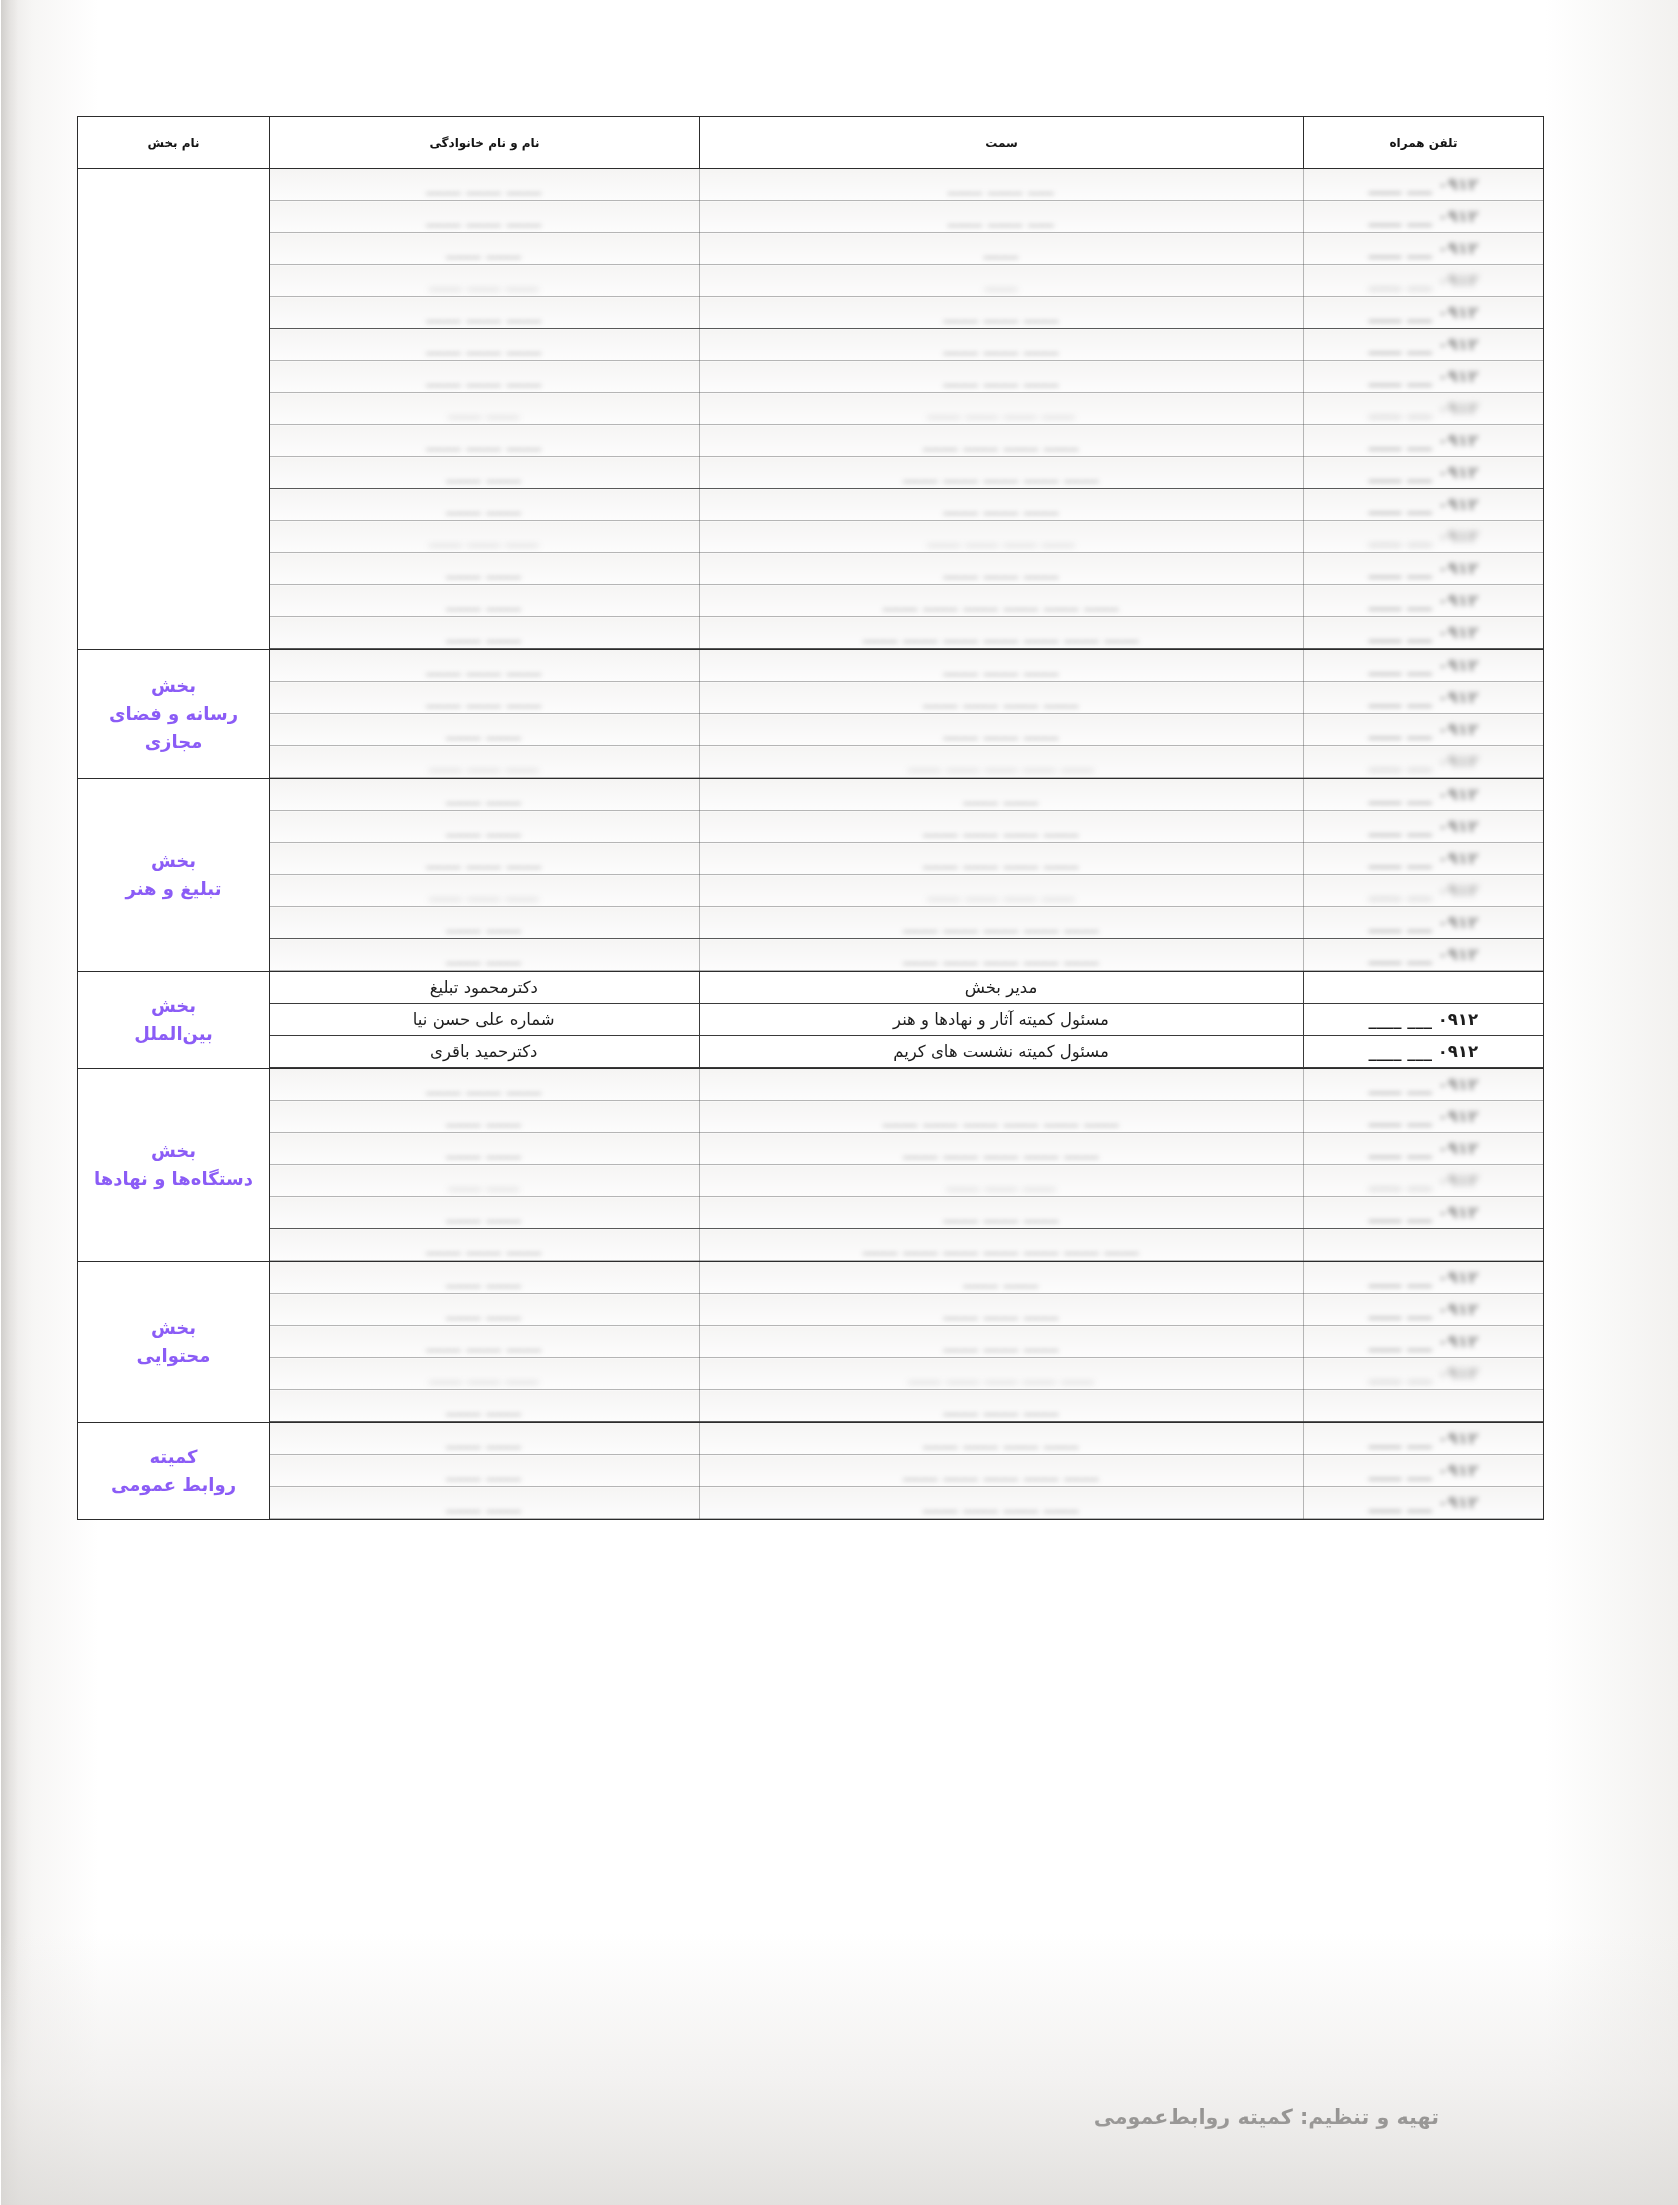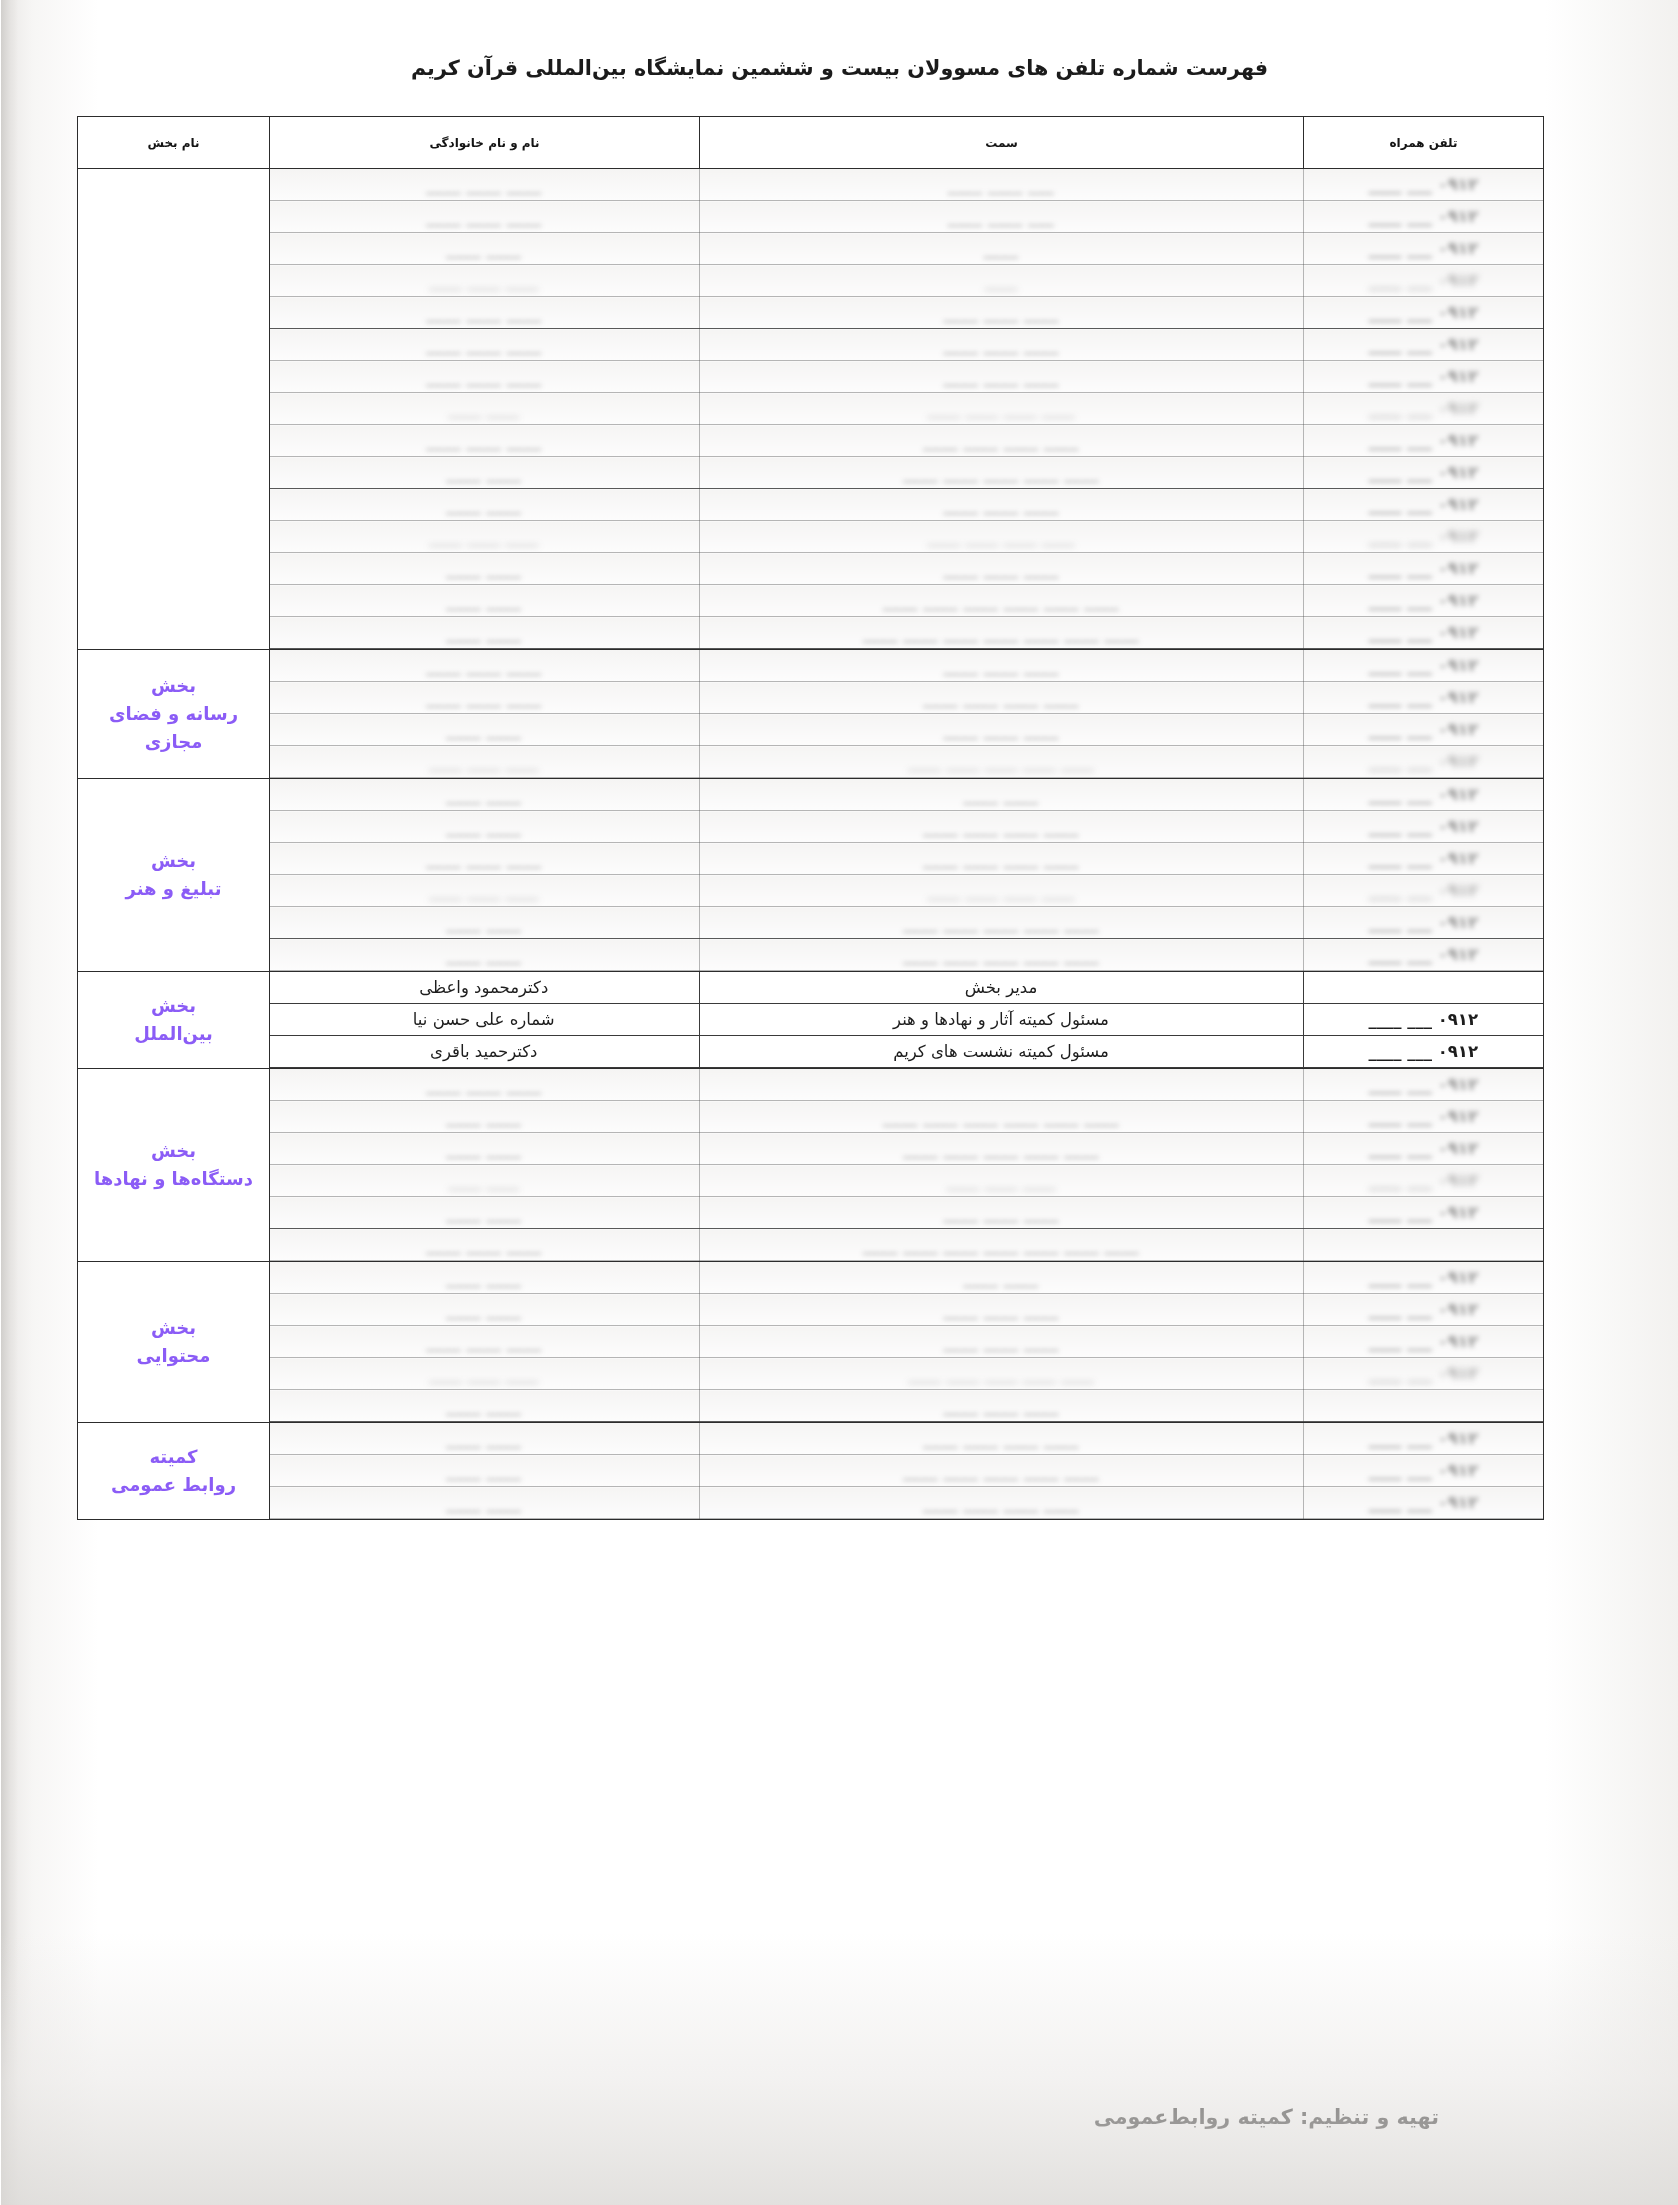"فهرست شماره تلفن های مسوولان" div.doc-title { html: <div>فهرست شماره تلفن های مسوولان بیست و ششمین نمایشگاه بین‌المللی قرآن کریم</div> -> none }
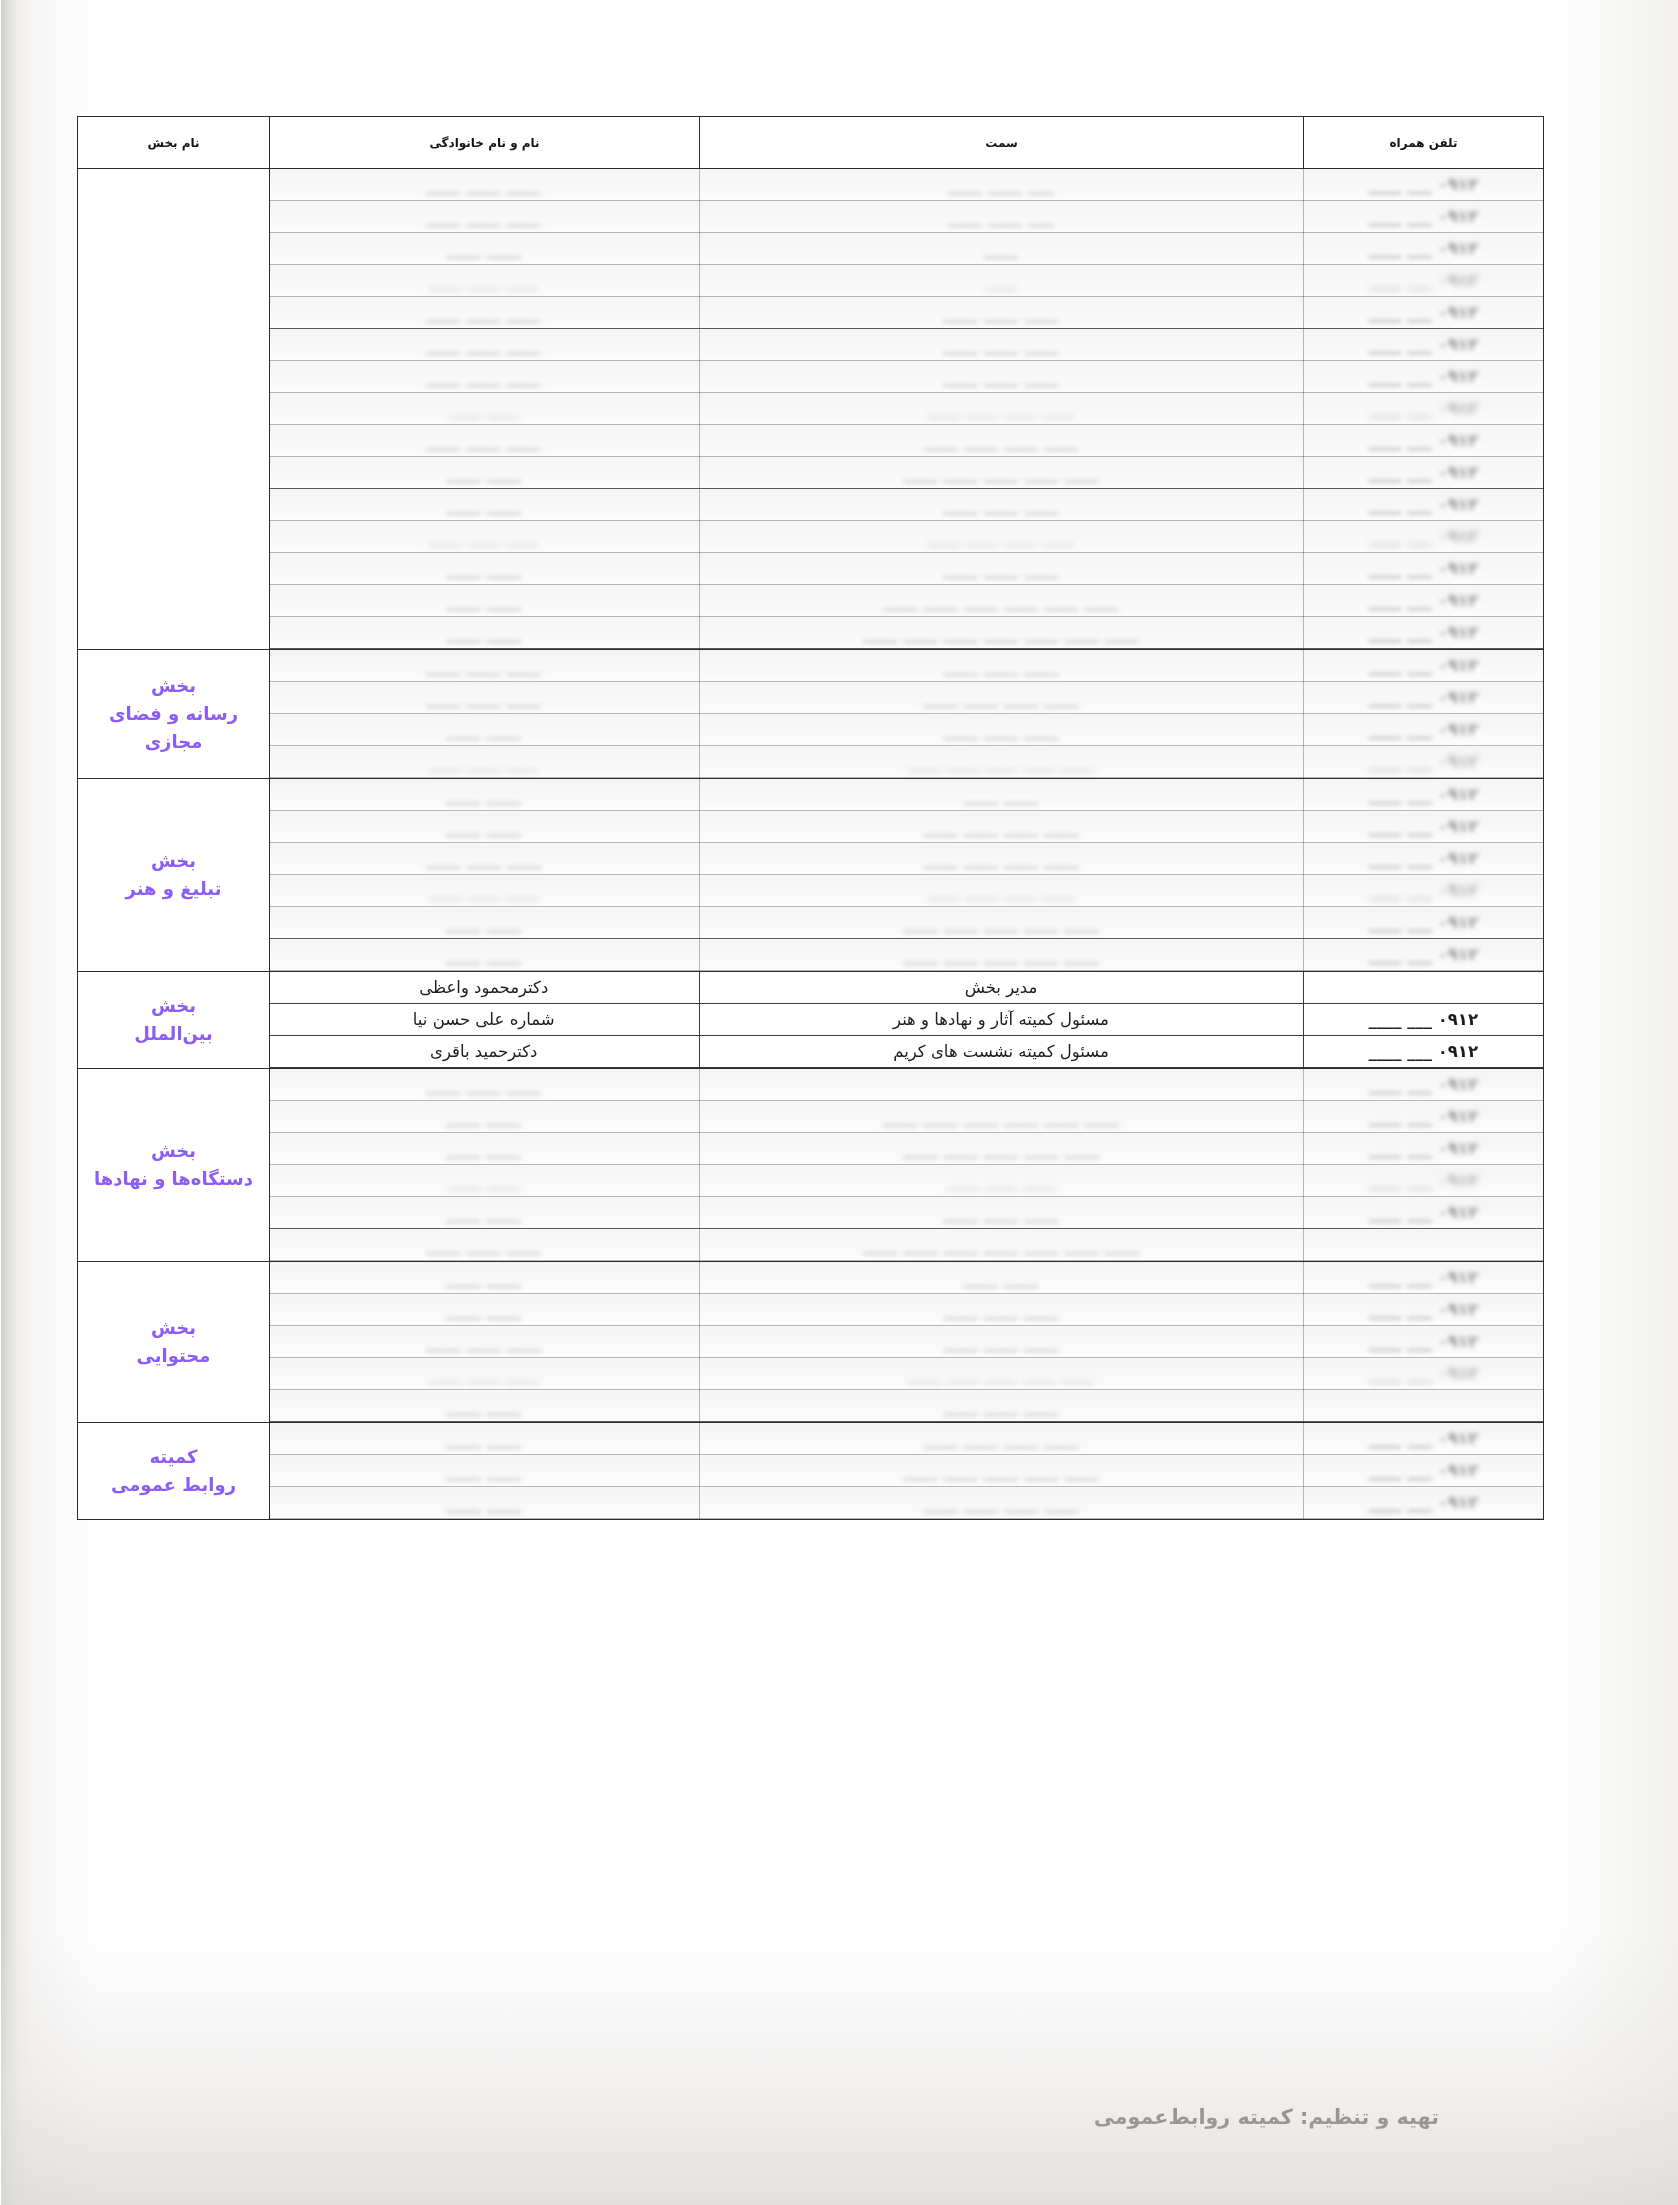"دکترمحمود واعظی" span { text: واعظی -> تبلیغ }
